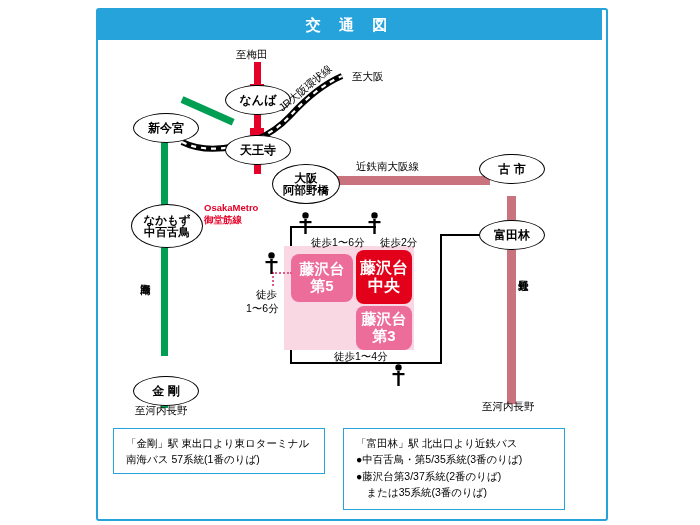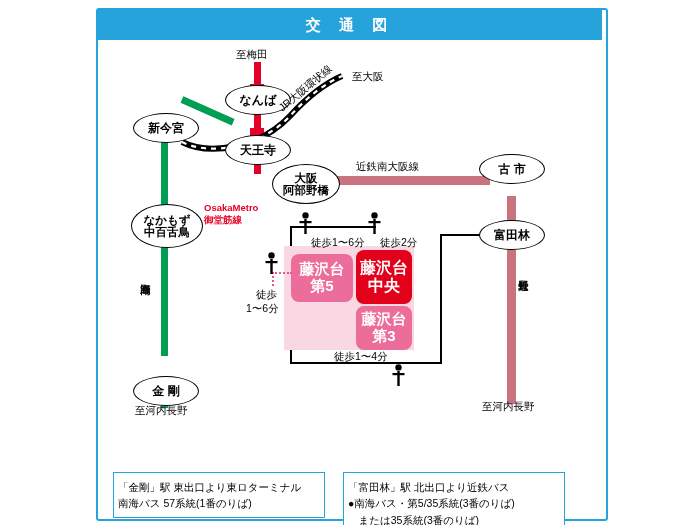"「金剛」駅 東出口より東ロターミナル" .note { margin-top: 44px -> none; padding: 6px 4px -> 6px 12px }
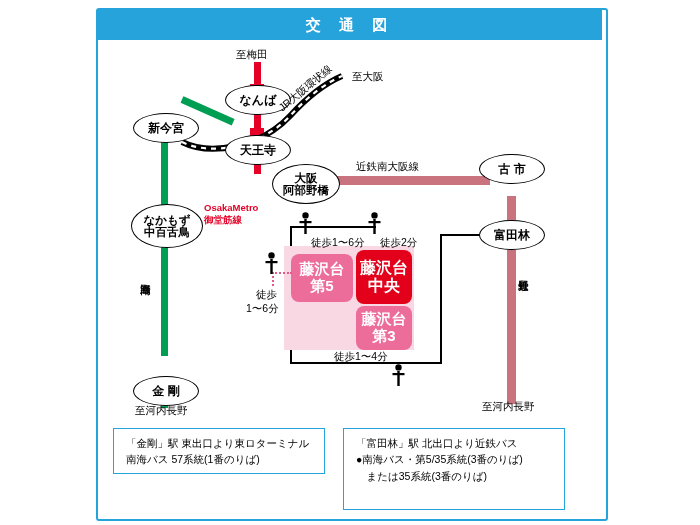"●南海バス・第5/35系統(3番のりば)" div { text: 南海バス -> 中百舌鳥 }
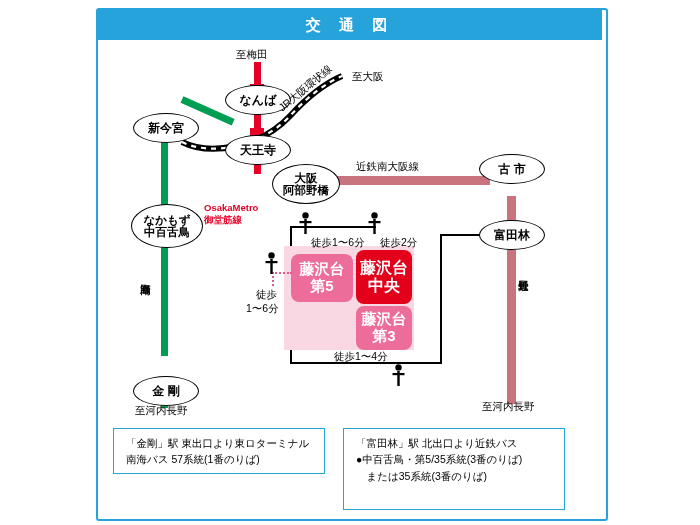"●藤沢台第3/37系統(2番のりば)" div { html: none -> <div>●藤沢台第3/37系統(2番のりば)</div> }
